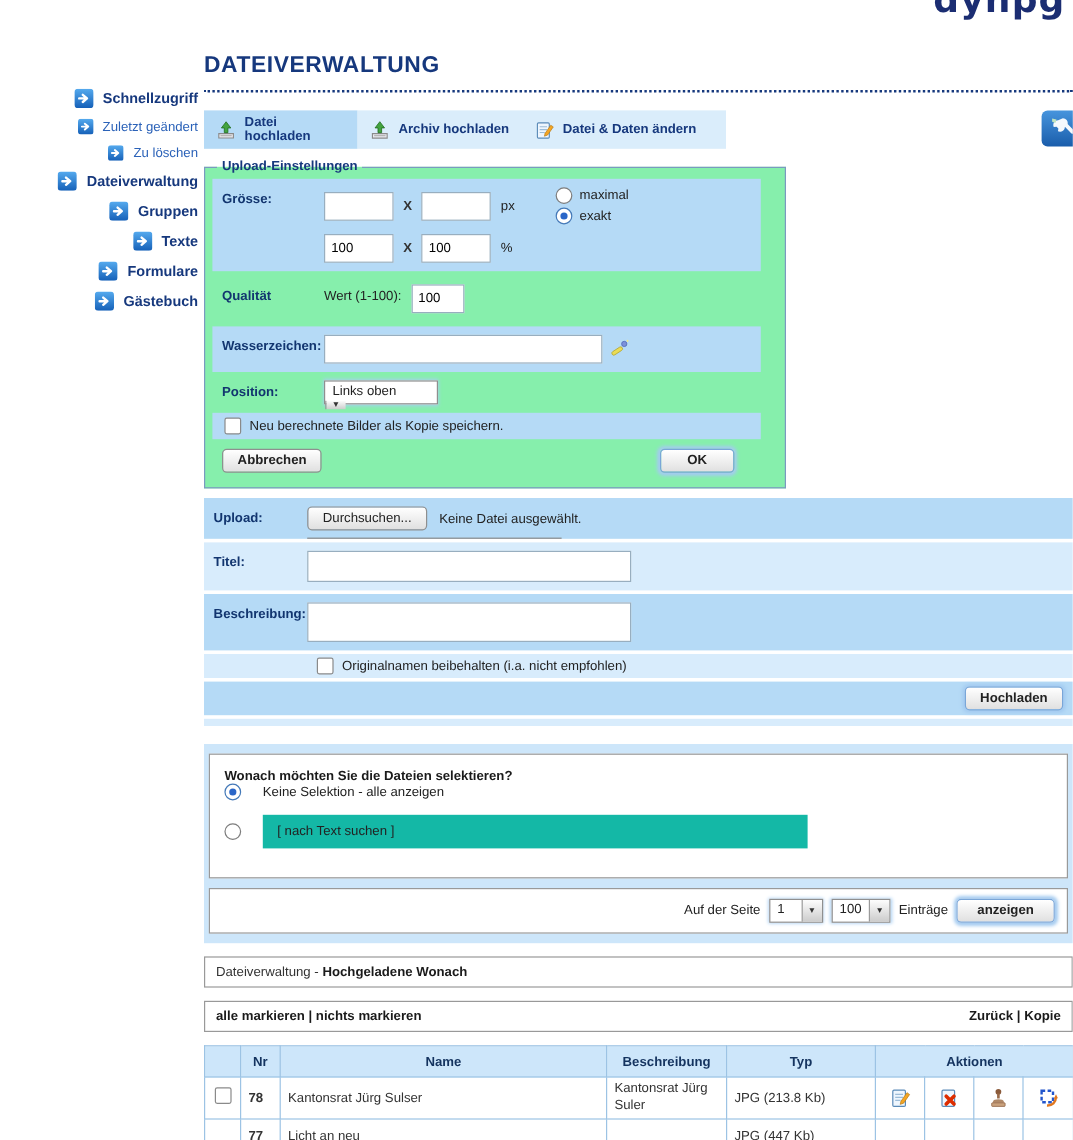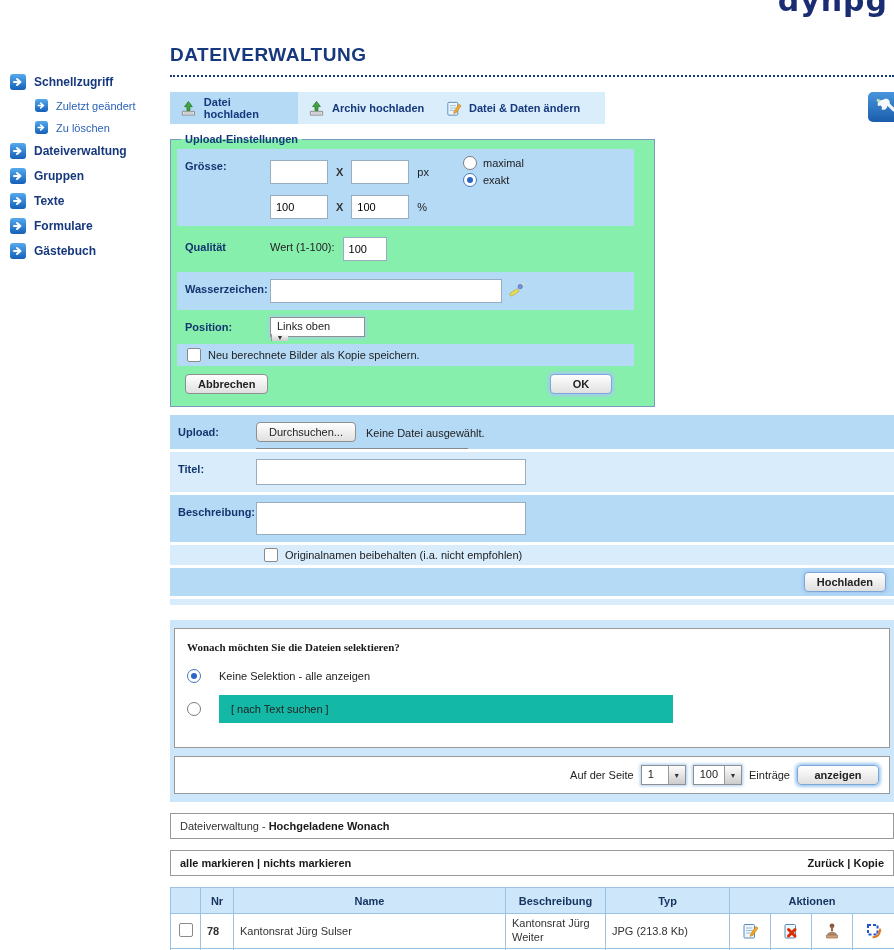"Schnellzugriff" .side-item { justify-content: none -> flex-end }
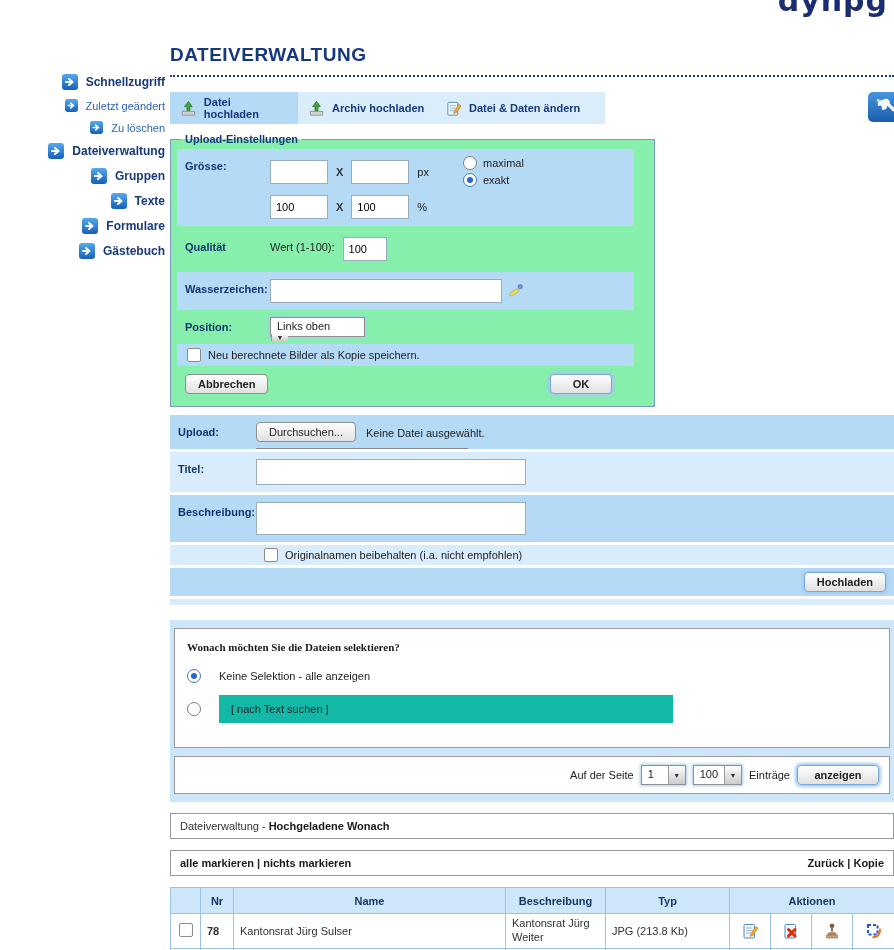"Wonach möchten Sie die Dateien" .sel-question { font-family: Liberation Serif, serif -> none; margin-bottom: 16px -> none }
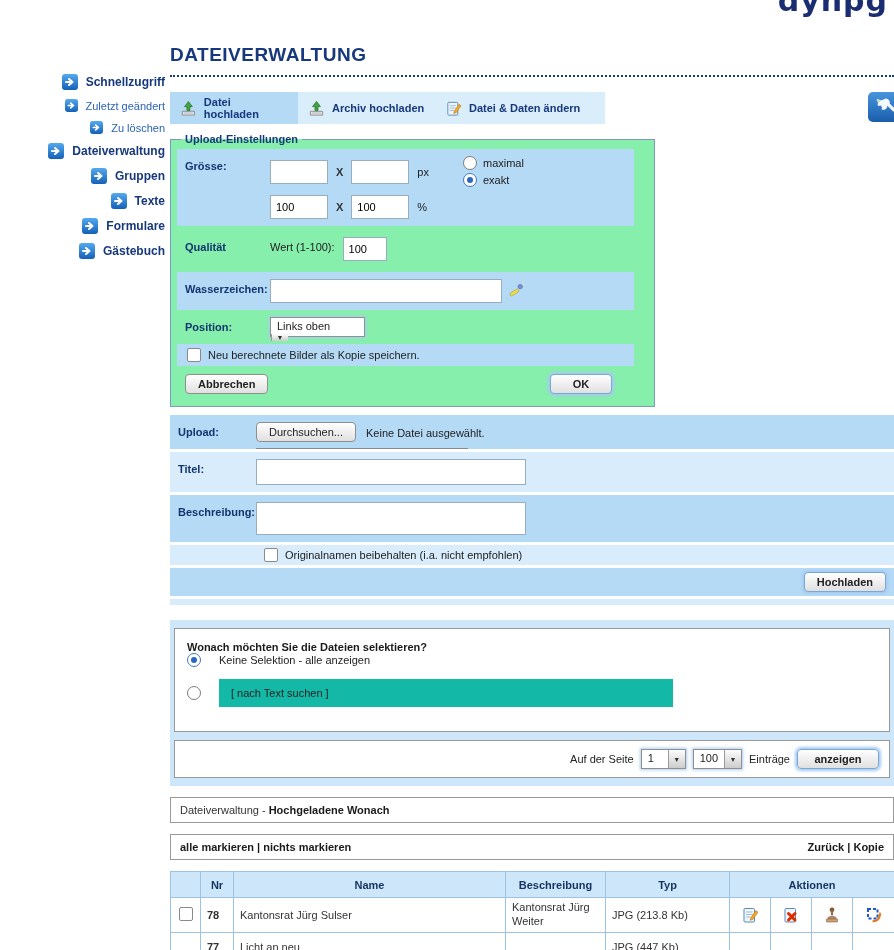"Kantonsrat Jürg Weiter" td.c-beschr { text: Weiter -> Suler }
